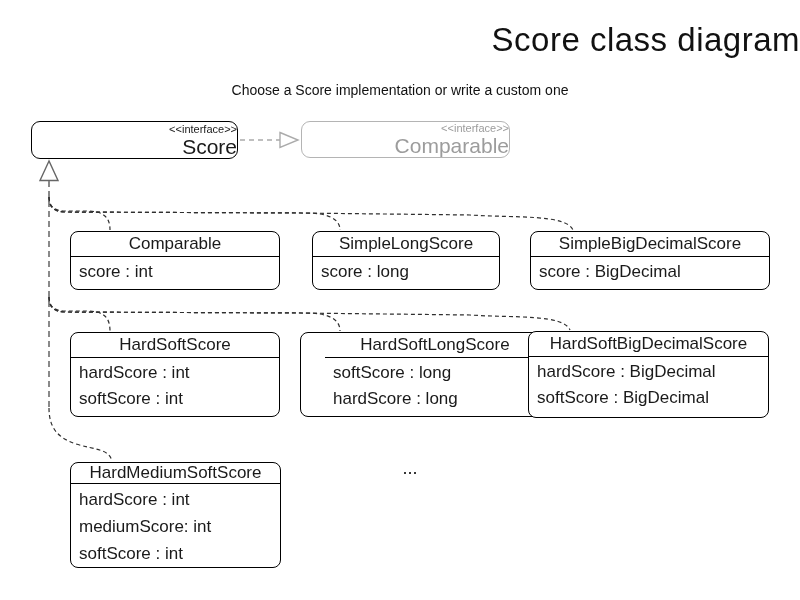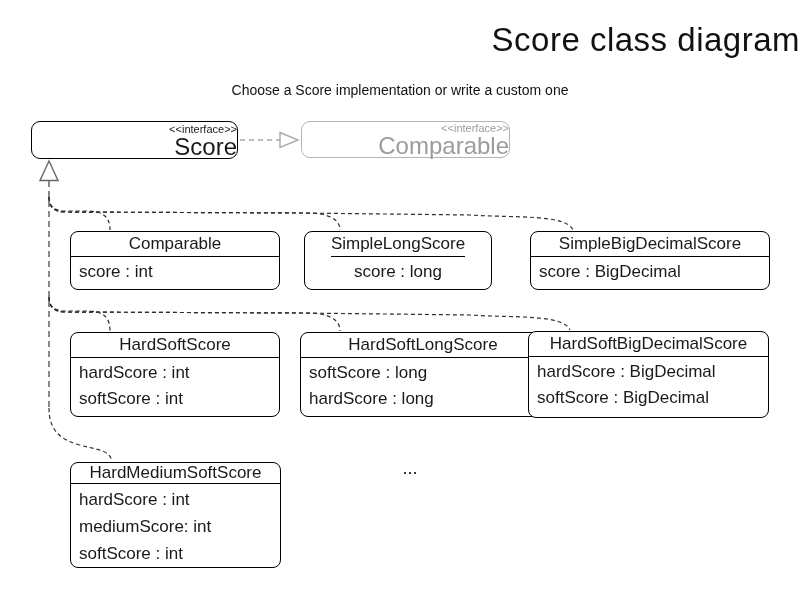"Score" .iface-name { font-size: 24px -> 21px }
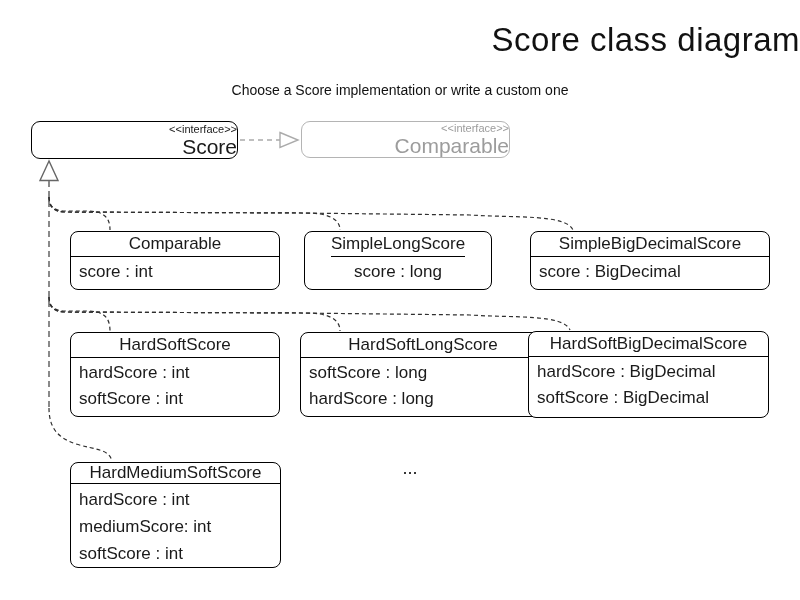"SimpleLongScore" div.class-box { align-items: center -> none; left: 304px -> 312px }
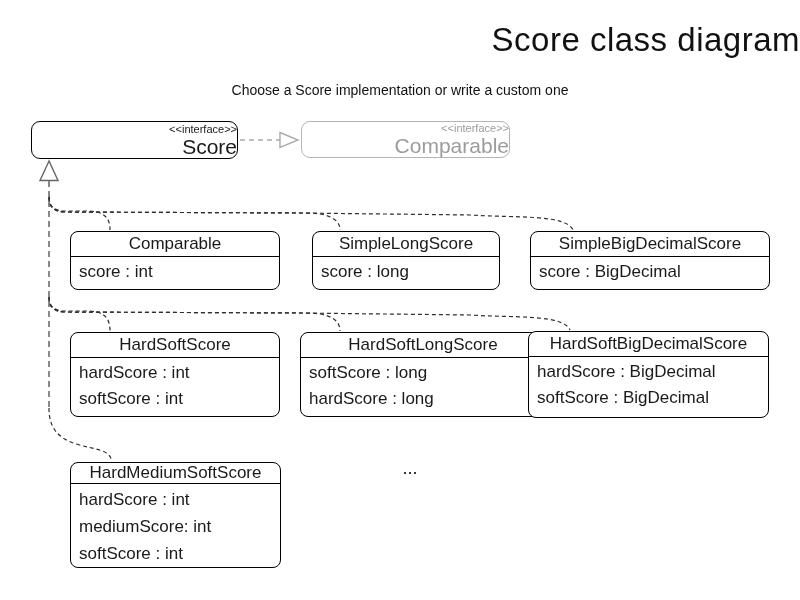"HardSoftLongScore" div.class-box { padding-left: none -> 24px }
